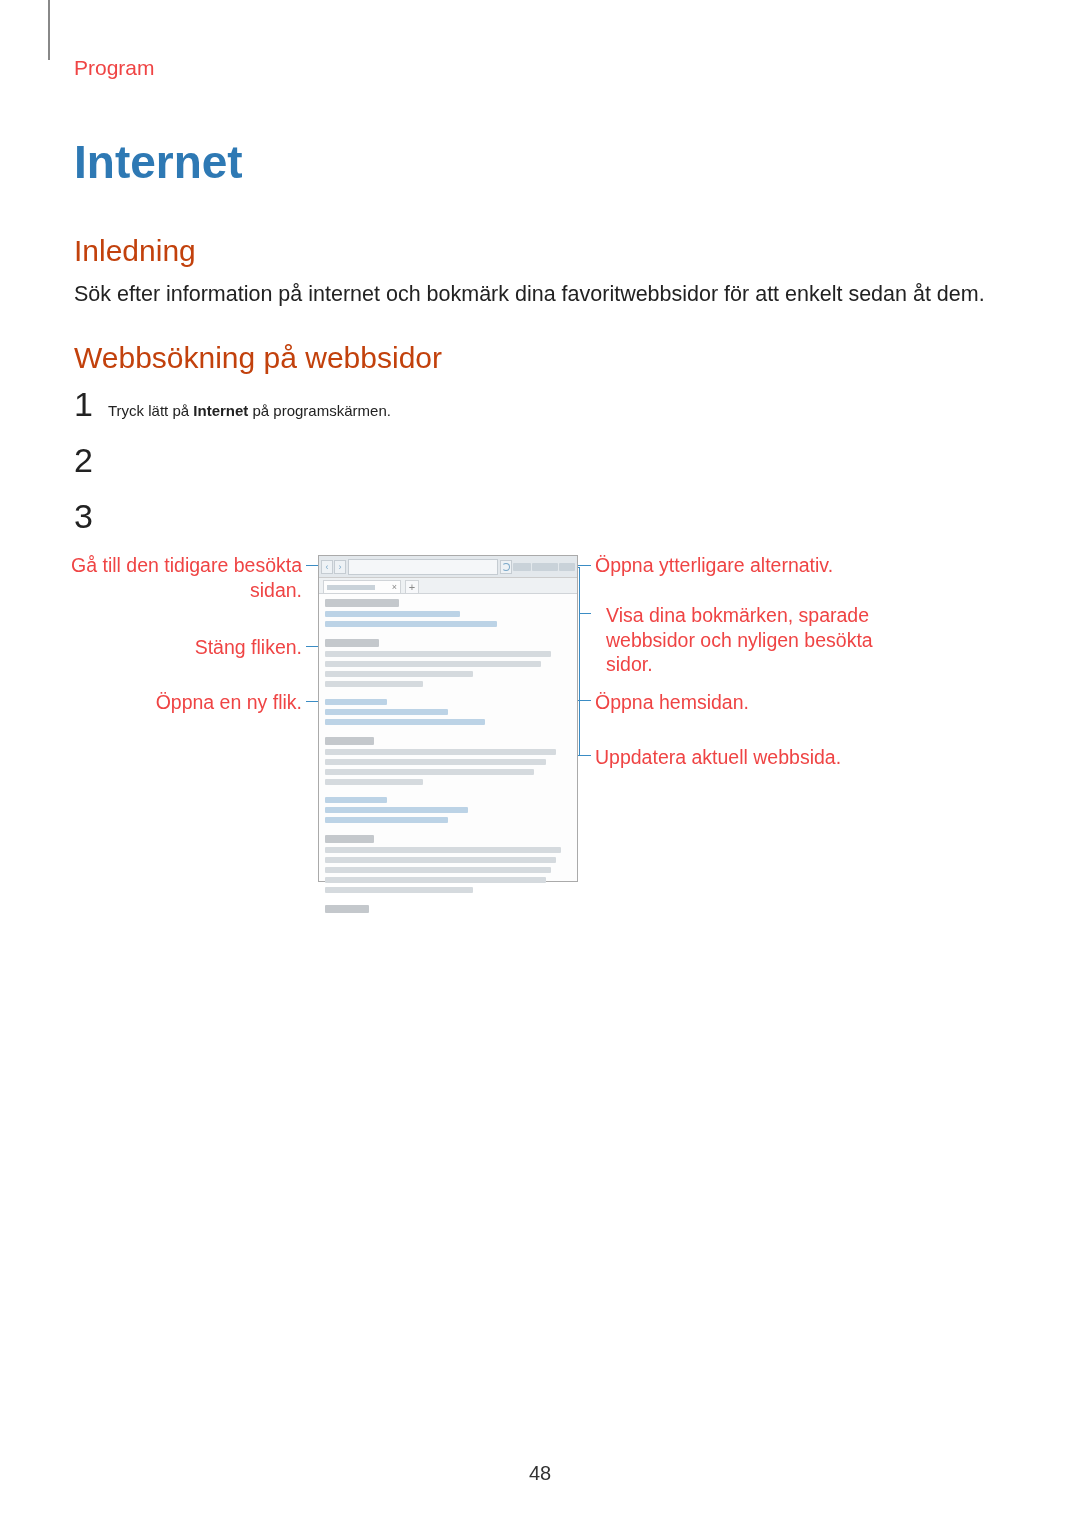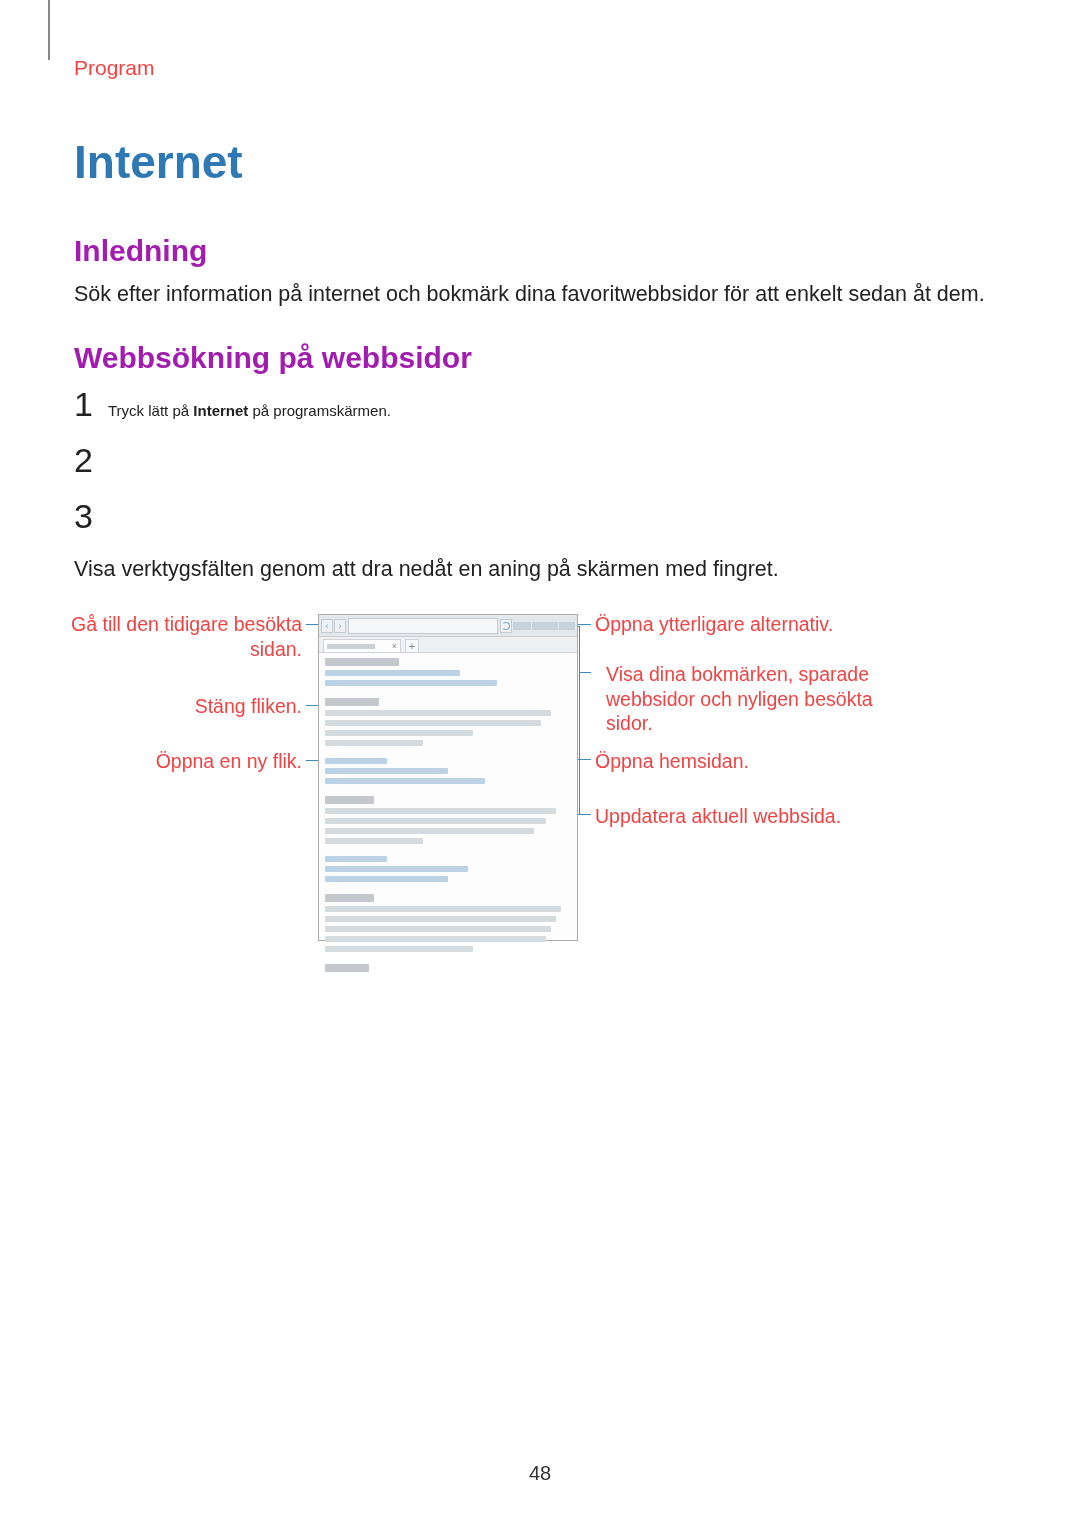"Inledning" h2.subheading { color: #a21caf -> #c2410c; font-weight: bold -> normal }
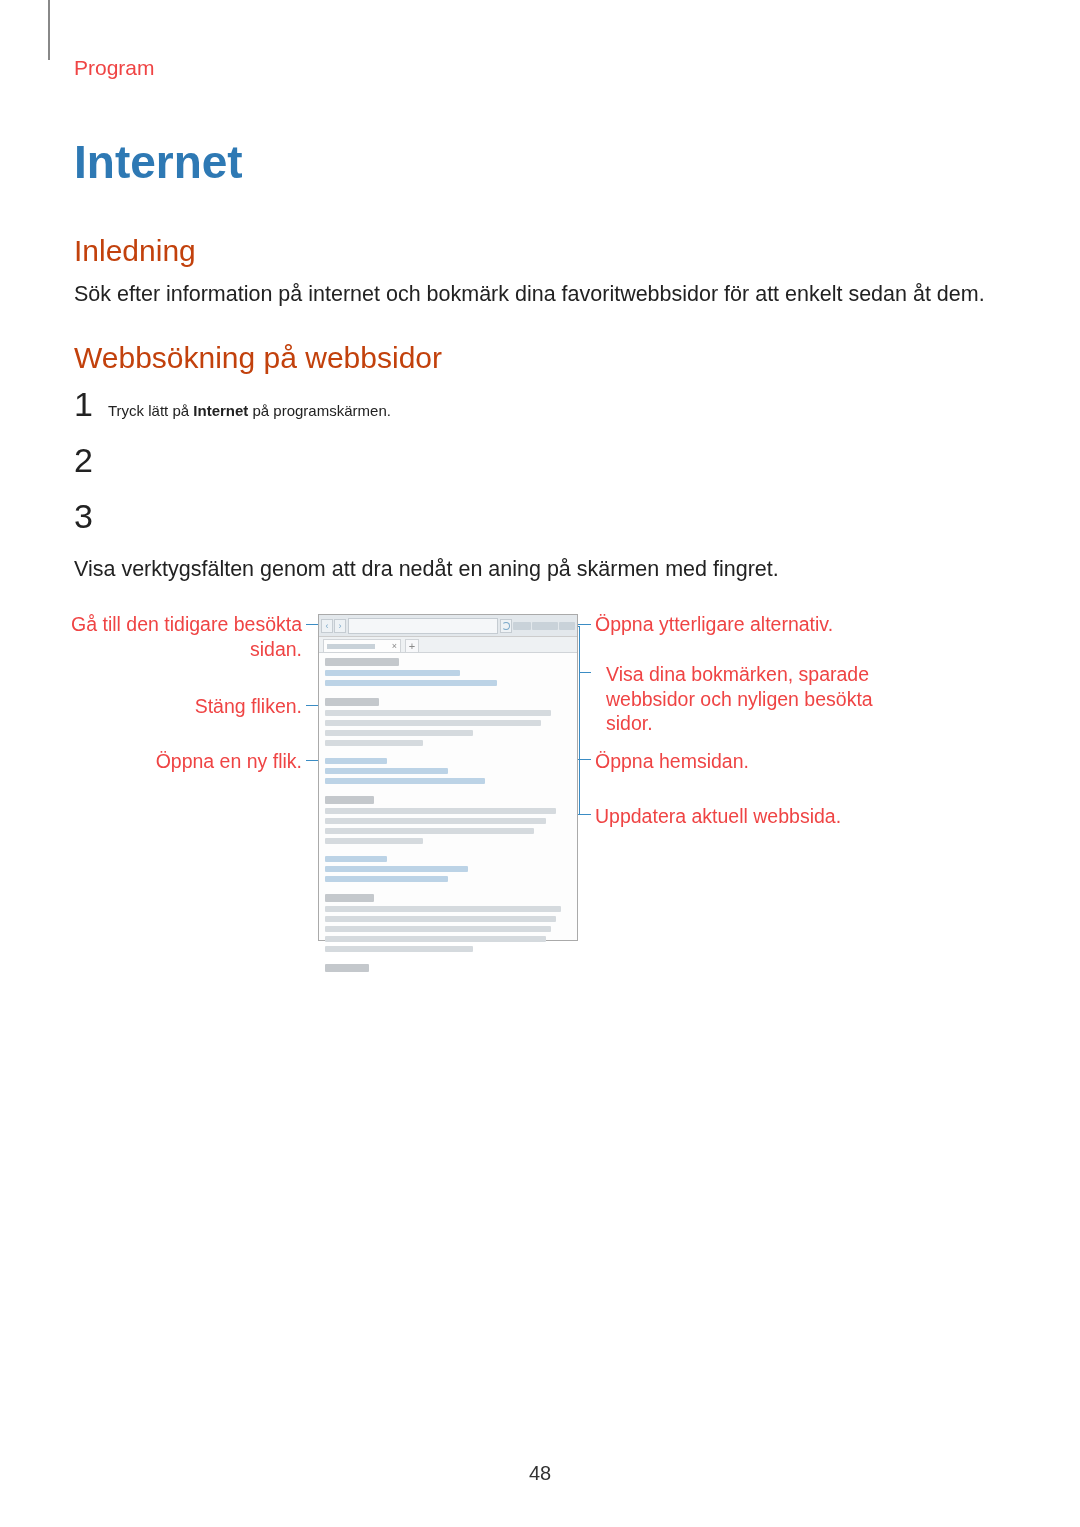"Visa verktygsfälten genom att dra" p.after-steps { html: <p>Visa verktygsfälten genom att dra nedåt en aning på skärmen med fingret.</p> -> none }
